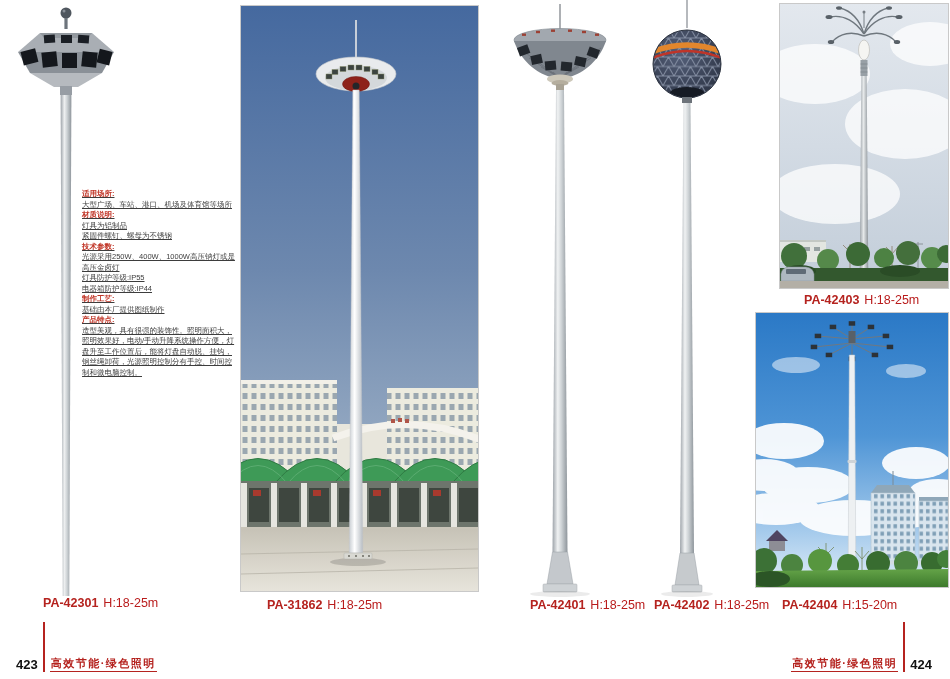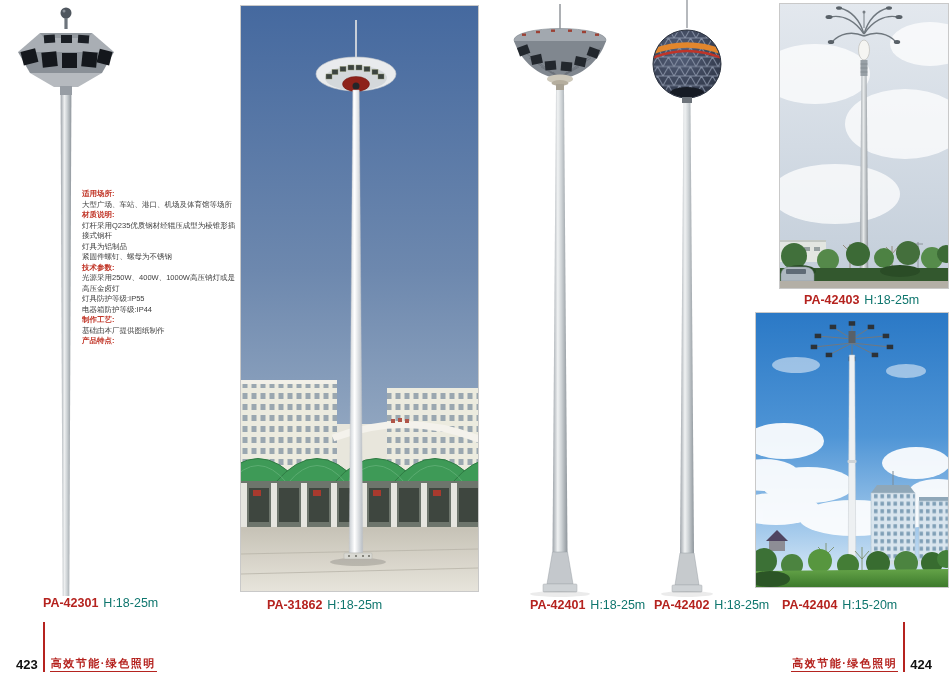"适用场所:" .specs { text-decoration: none -> underline }
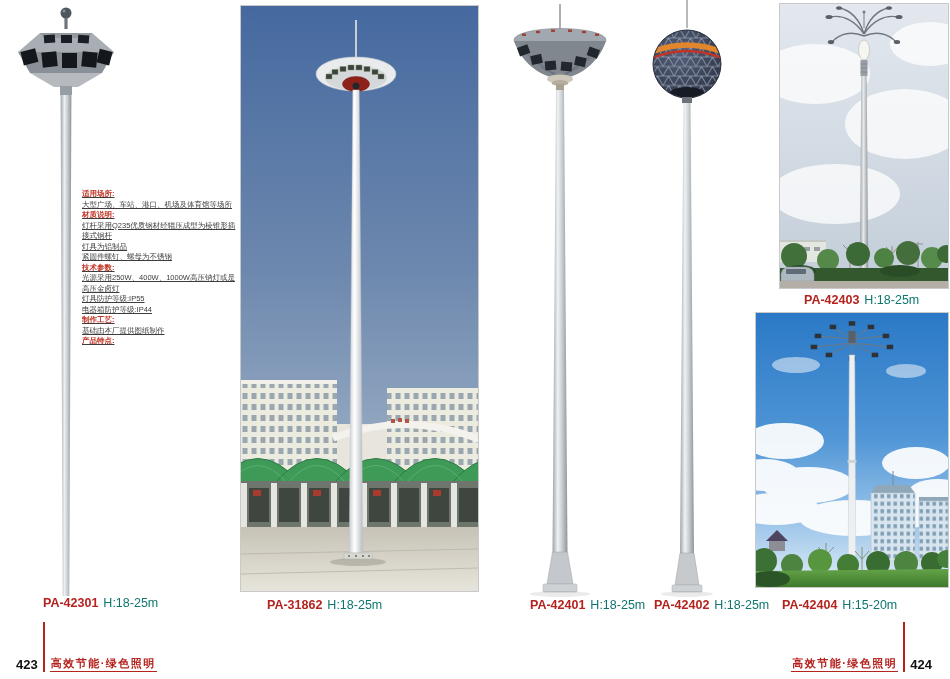"灯杆采用Q235优质钢材经辊压成型为棱锥形插接式钢杆" div { html: <div>灯杆采用Q235优质钢材经辊压成型为棱锥形插接式钢杆</div> -> none }
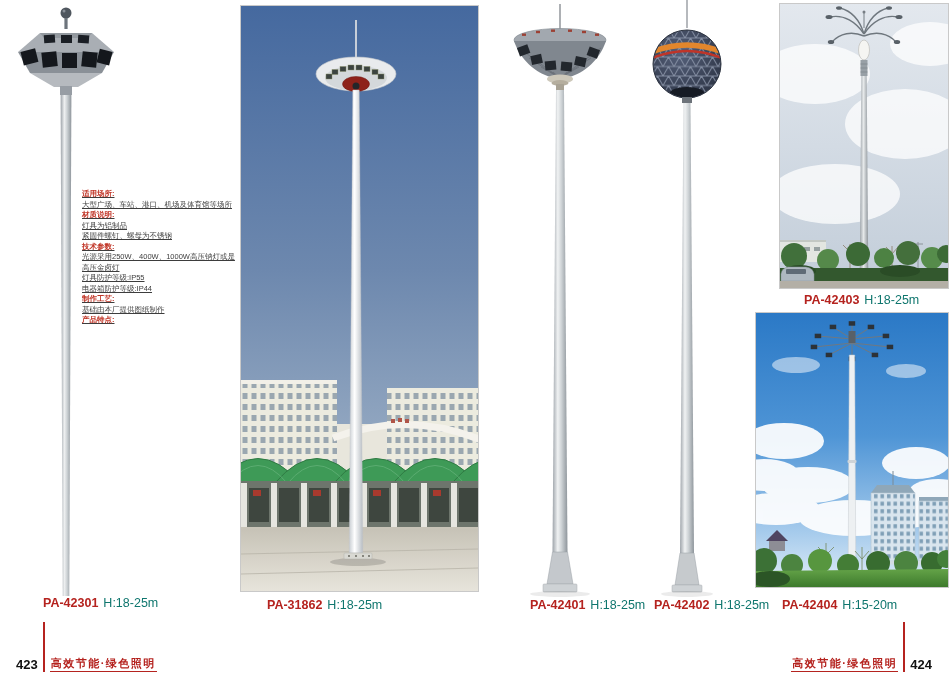"H:18-25m" .pheight { color: #0f766e -> #b91c1c }
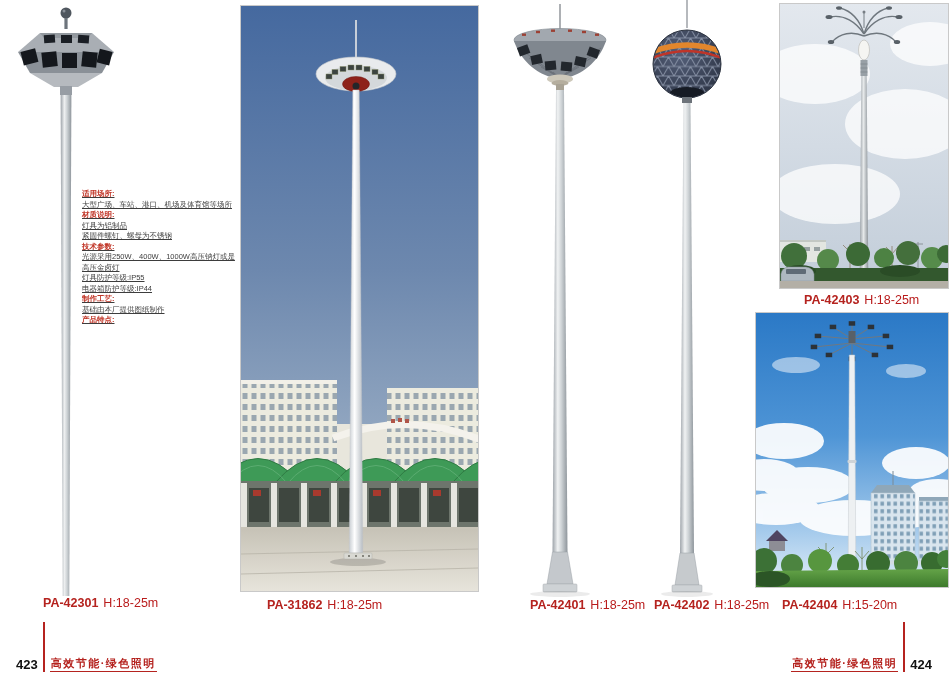"造型美观，具有很强的装饰性。照明面积大，照明效果好，电动/手动升降系统操作方便，" div { html: none -> <div>造型美观，具有很强的装饰性。照明面积大，照明效果好，电动/手动升降系统操作方便，灯盘升至工作位置后，能将灯盘自动脱、挂钩，钢丝绳卸荷，光源照明控制分有手控、时间控制和微电脑控制。</div> }
